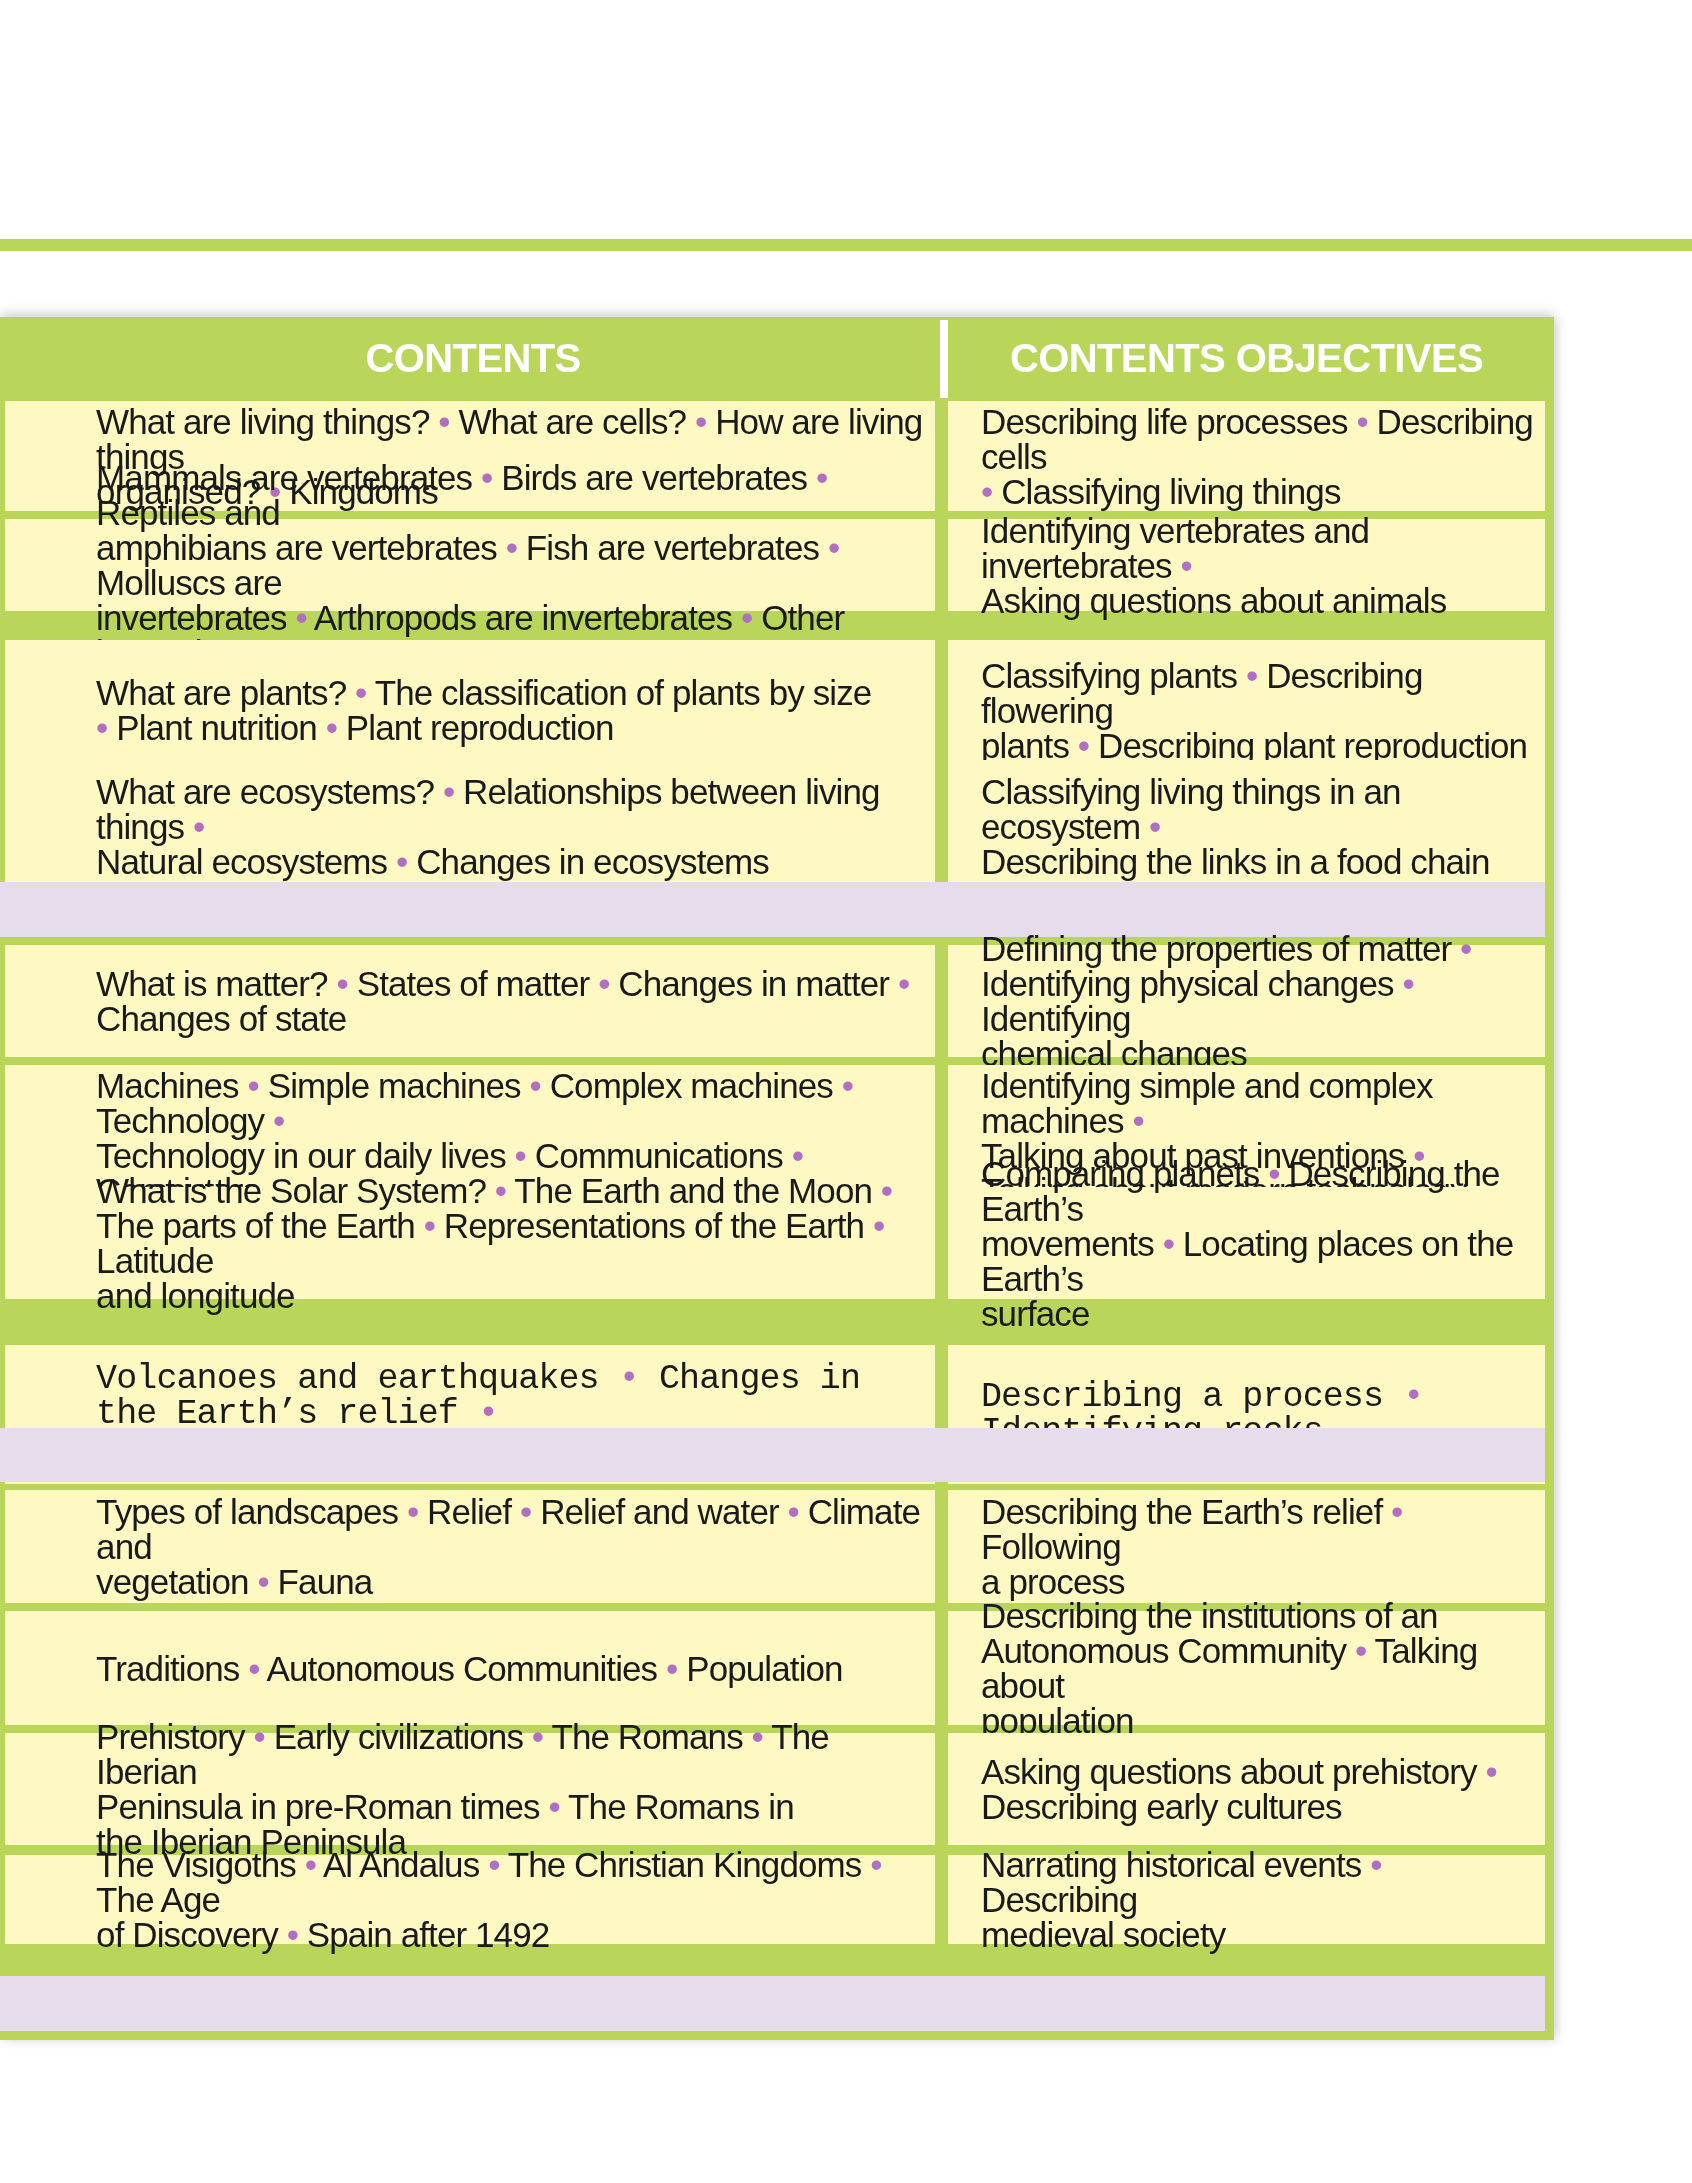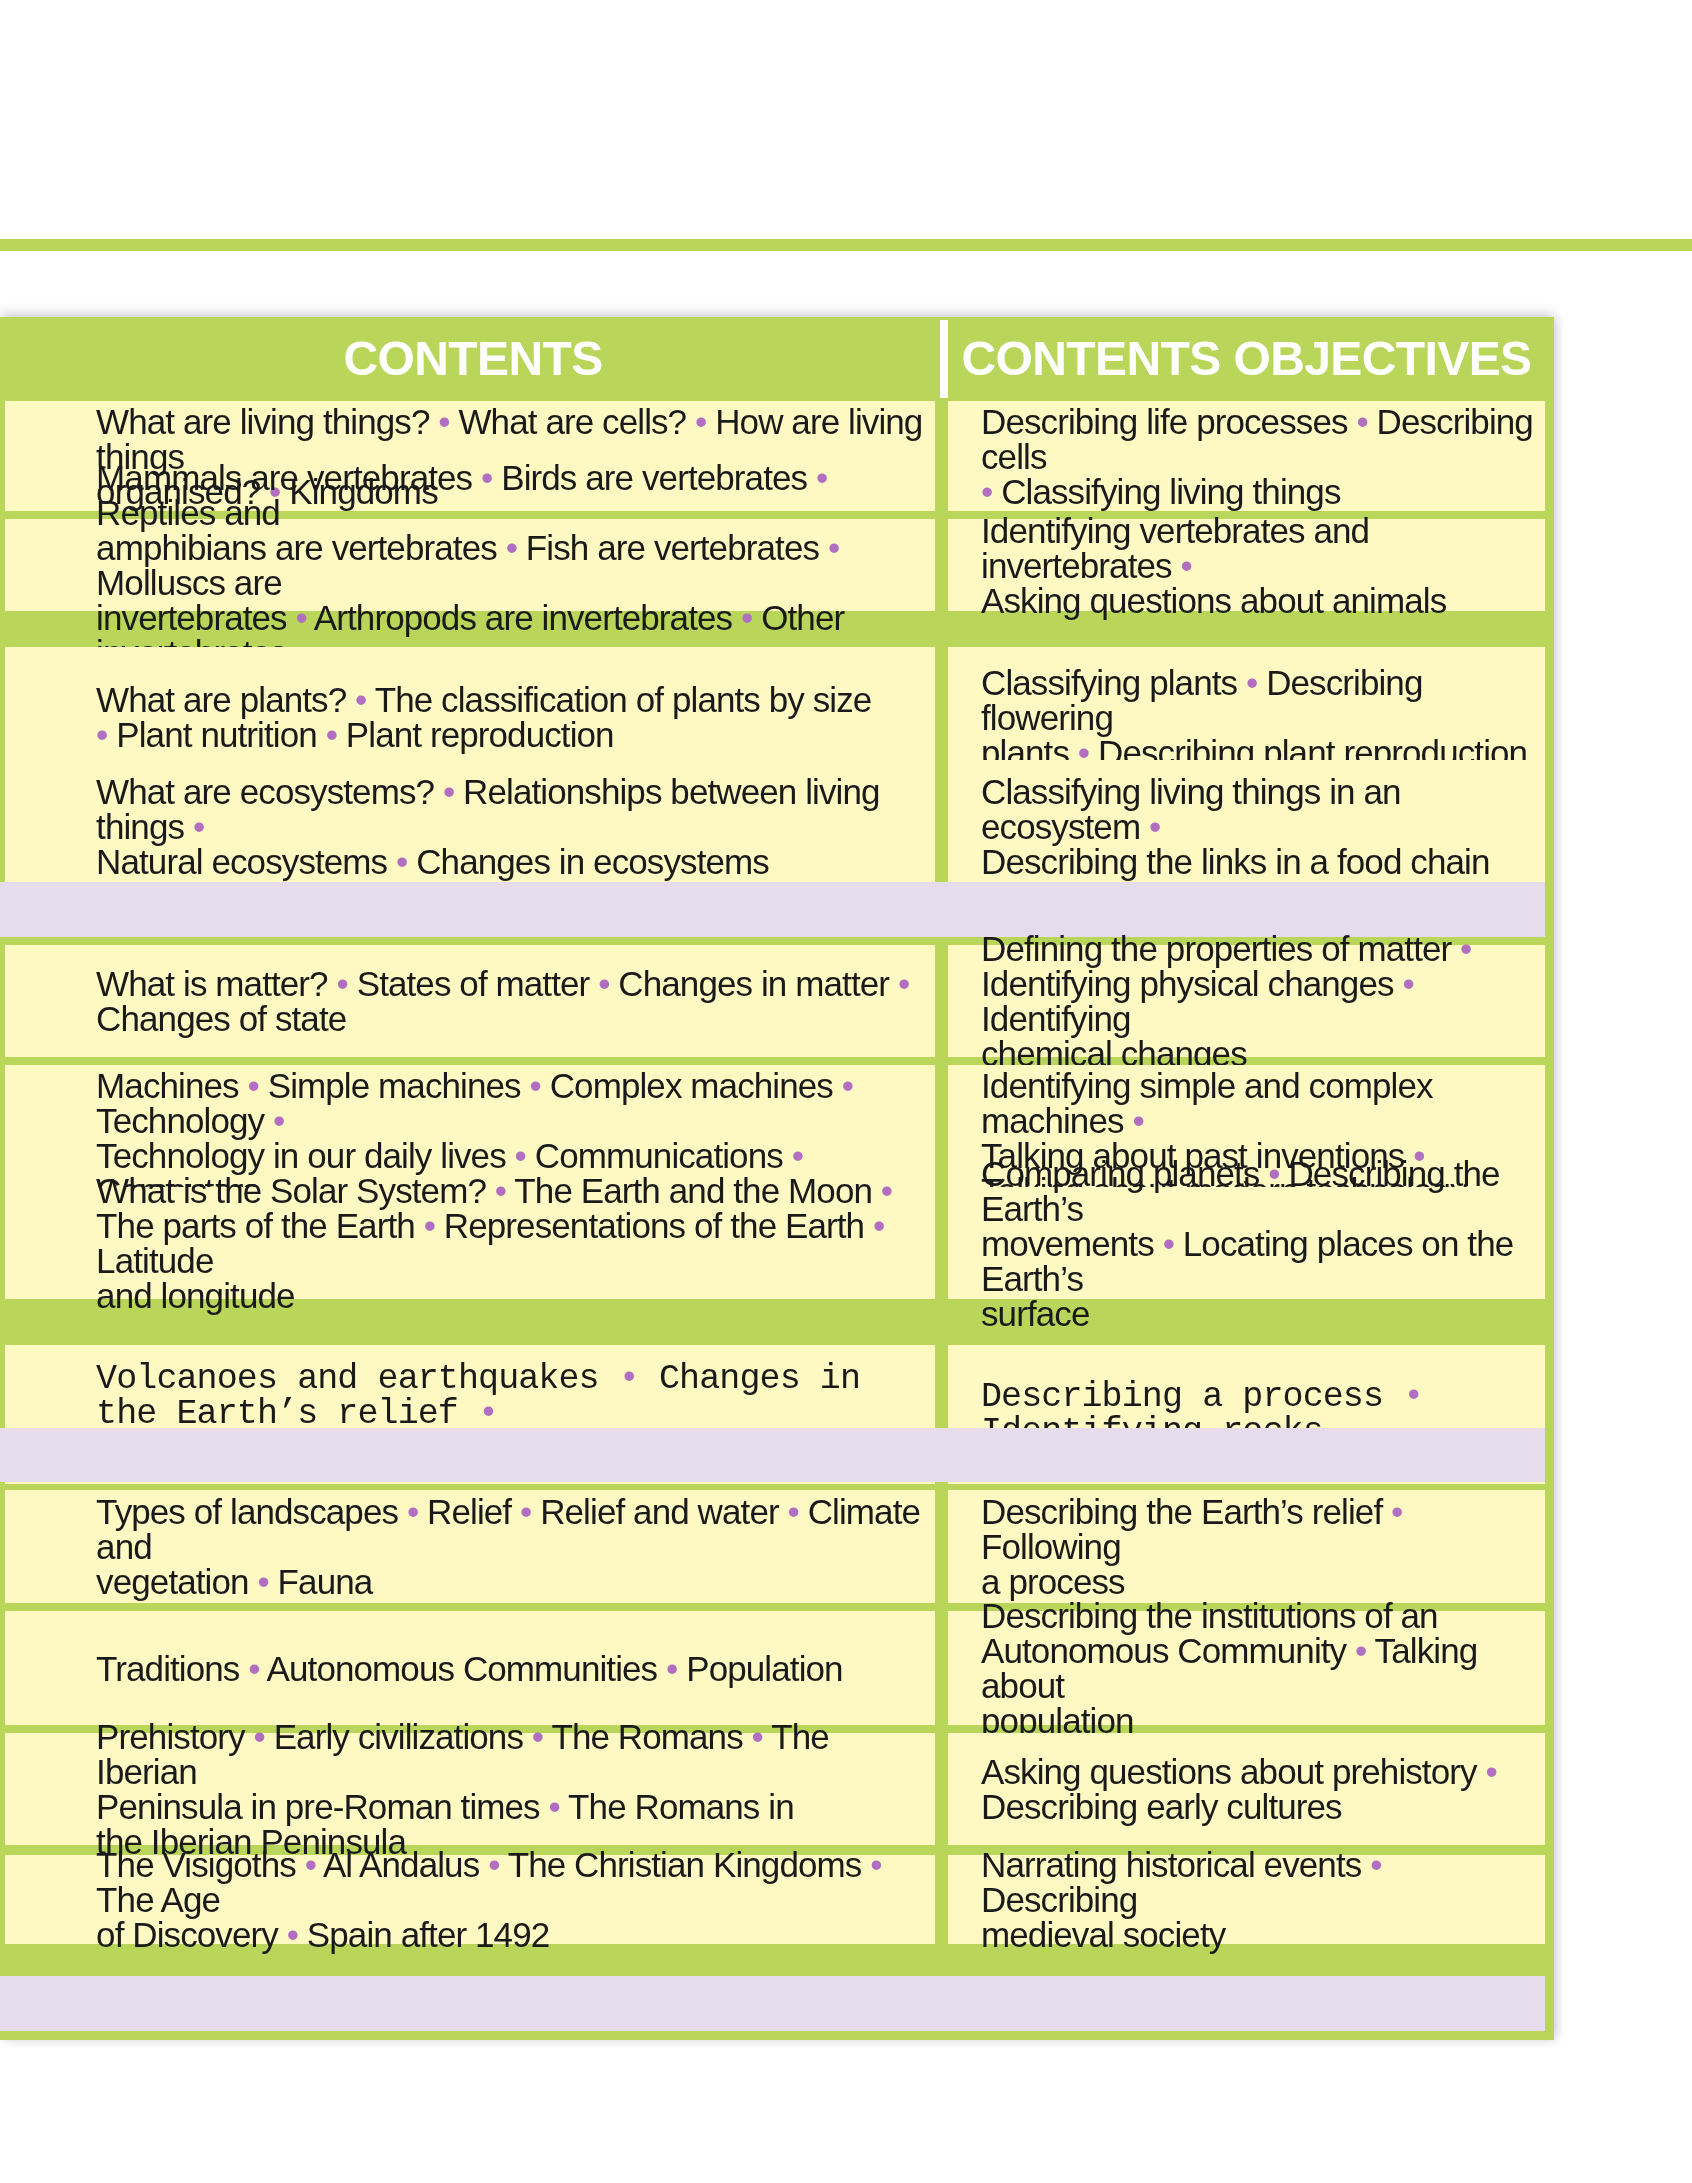"CONTENTS" .header-cell { font-size: 48px -> 40px }
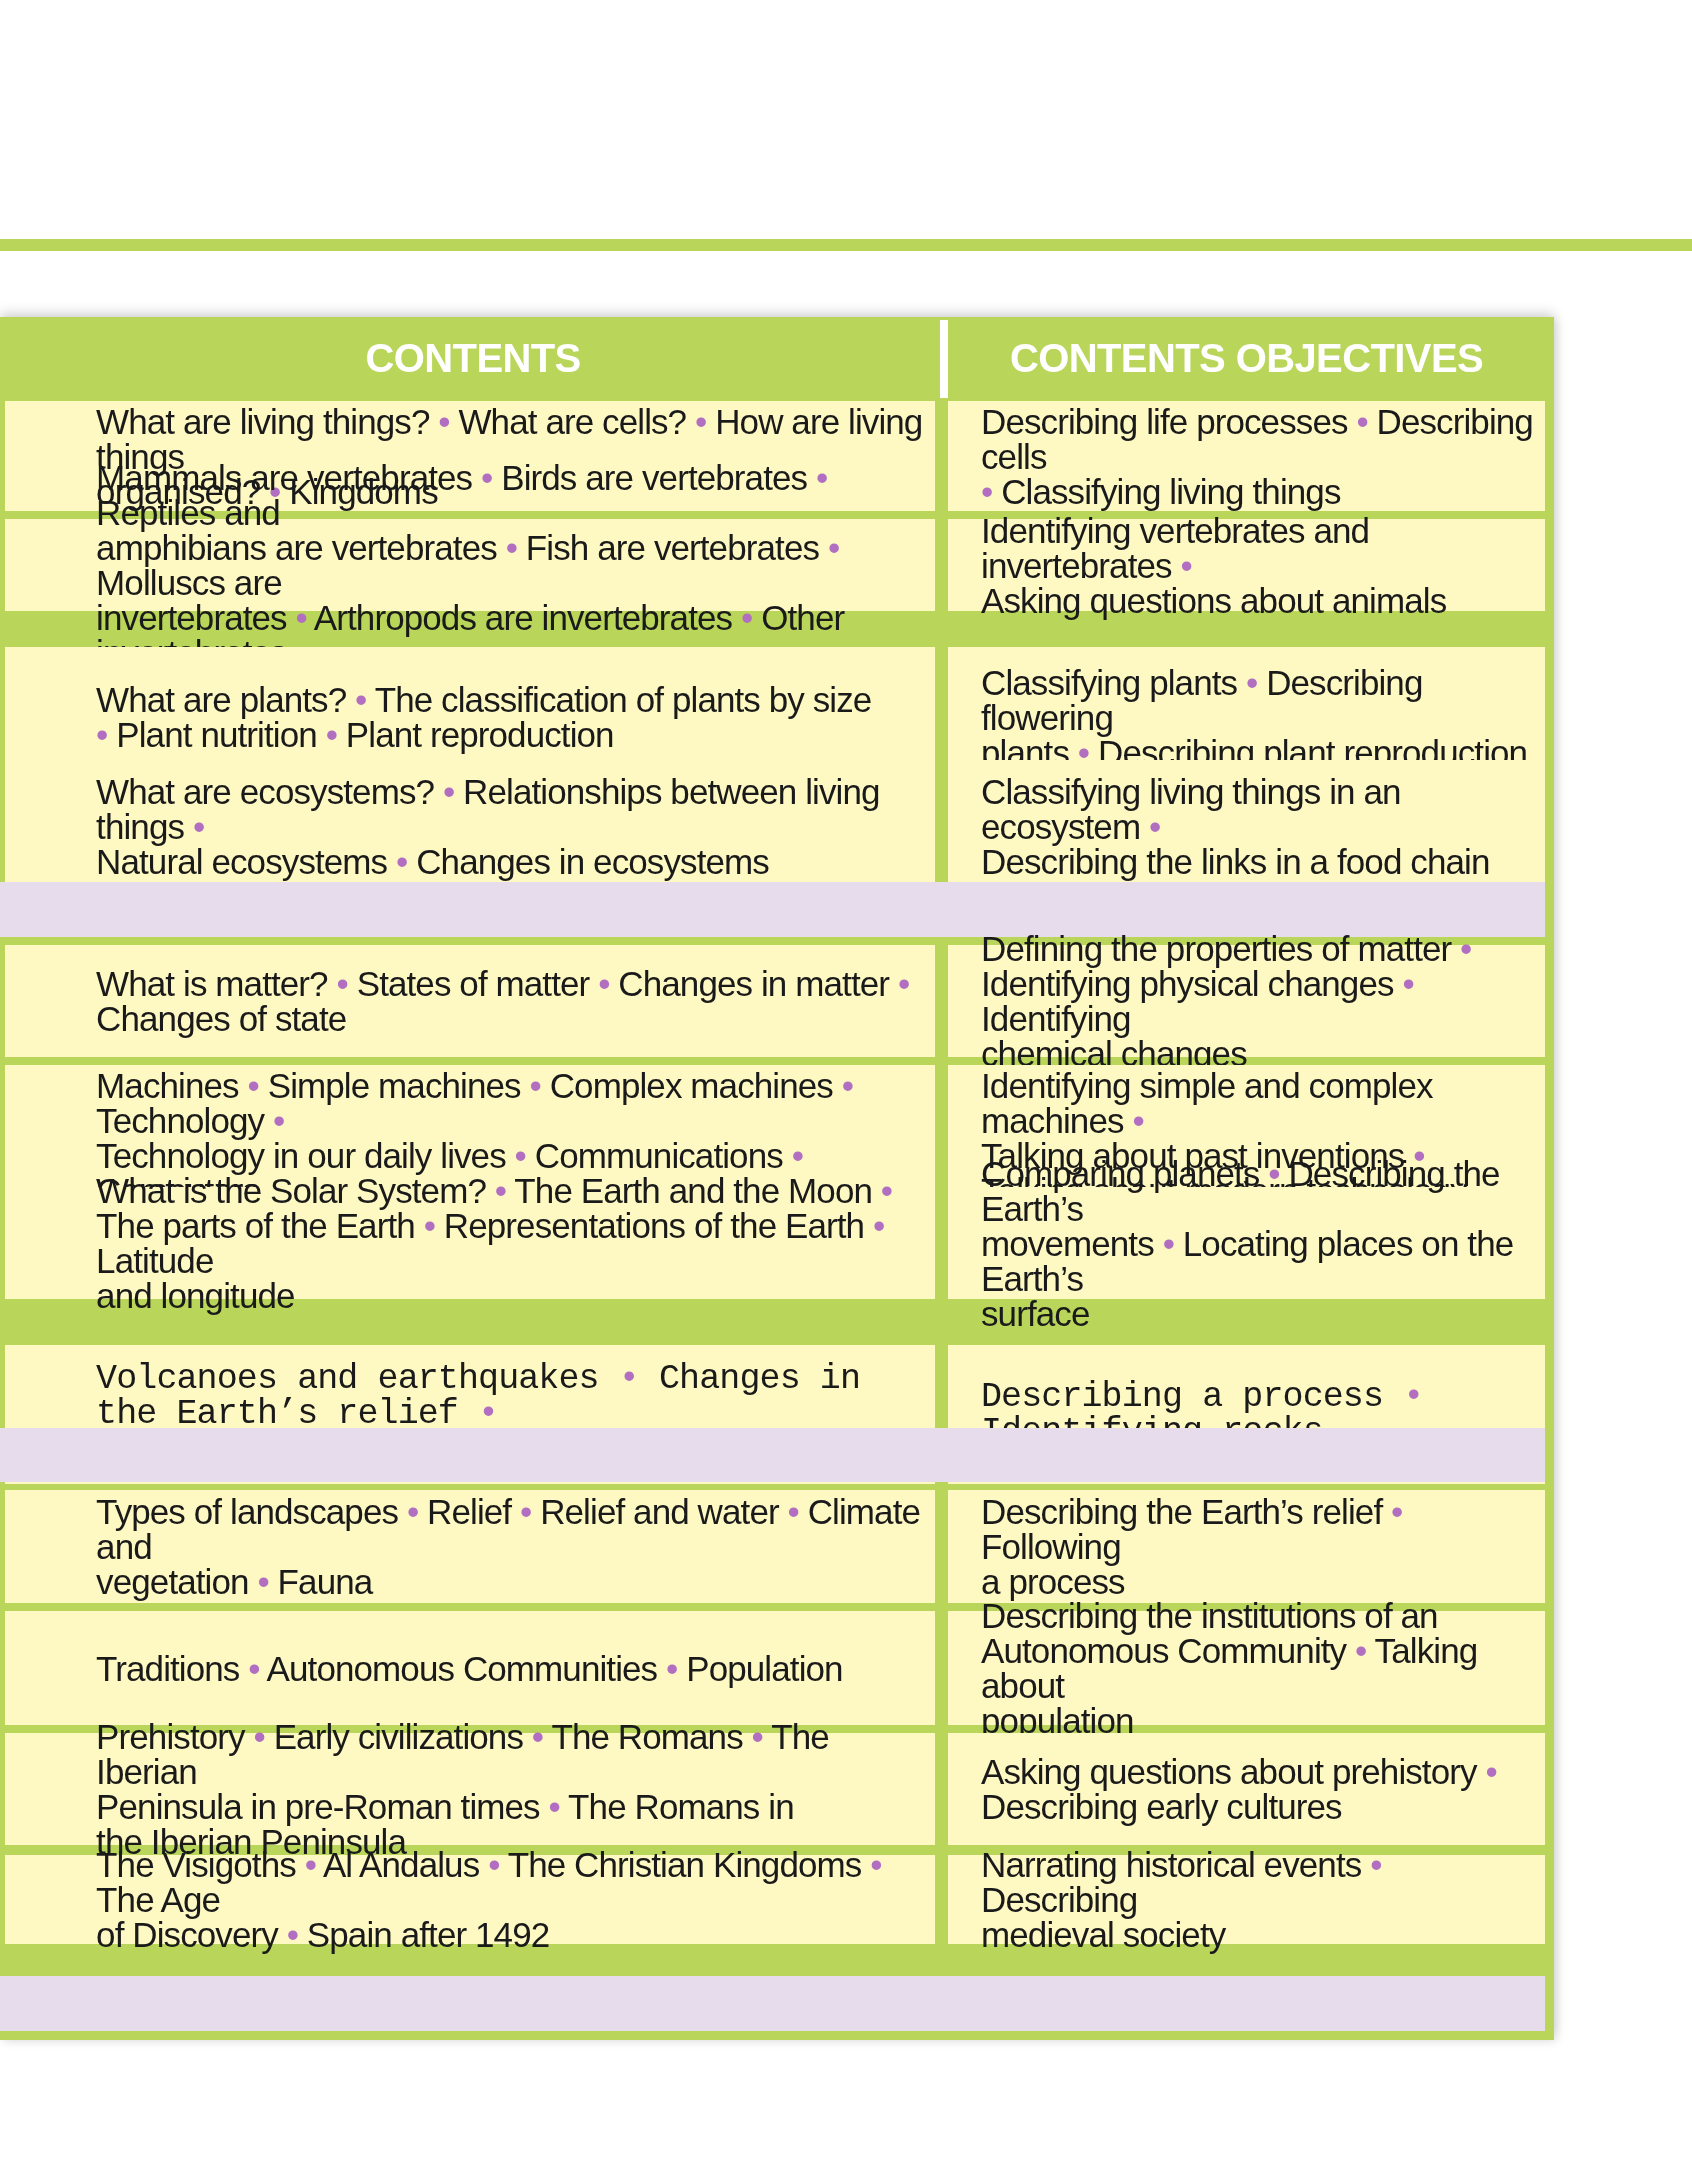"What are plants? • The" div.row { top: 330px -> 323px }
